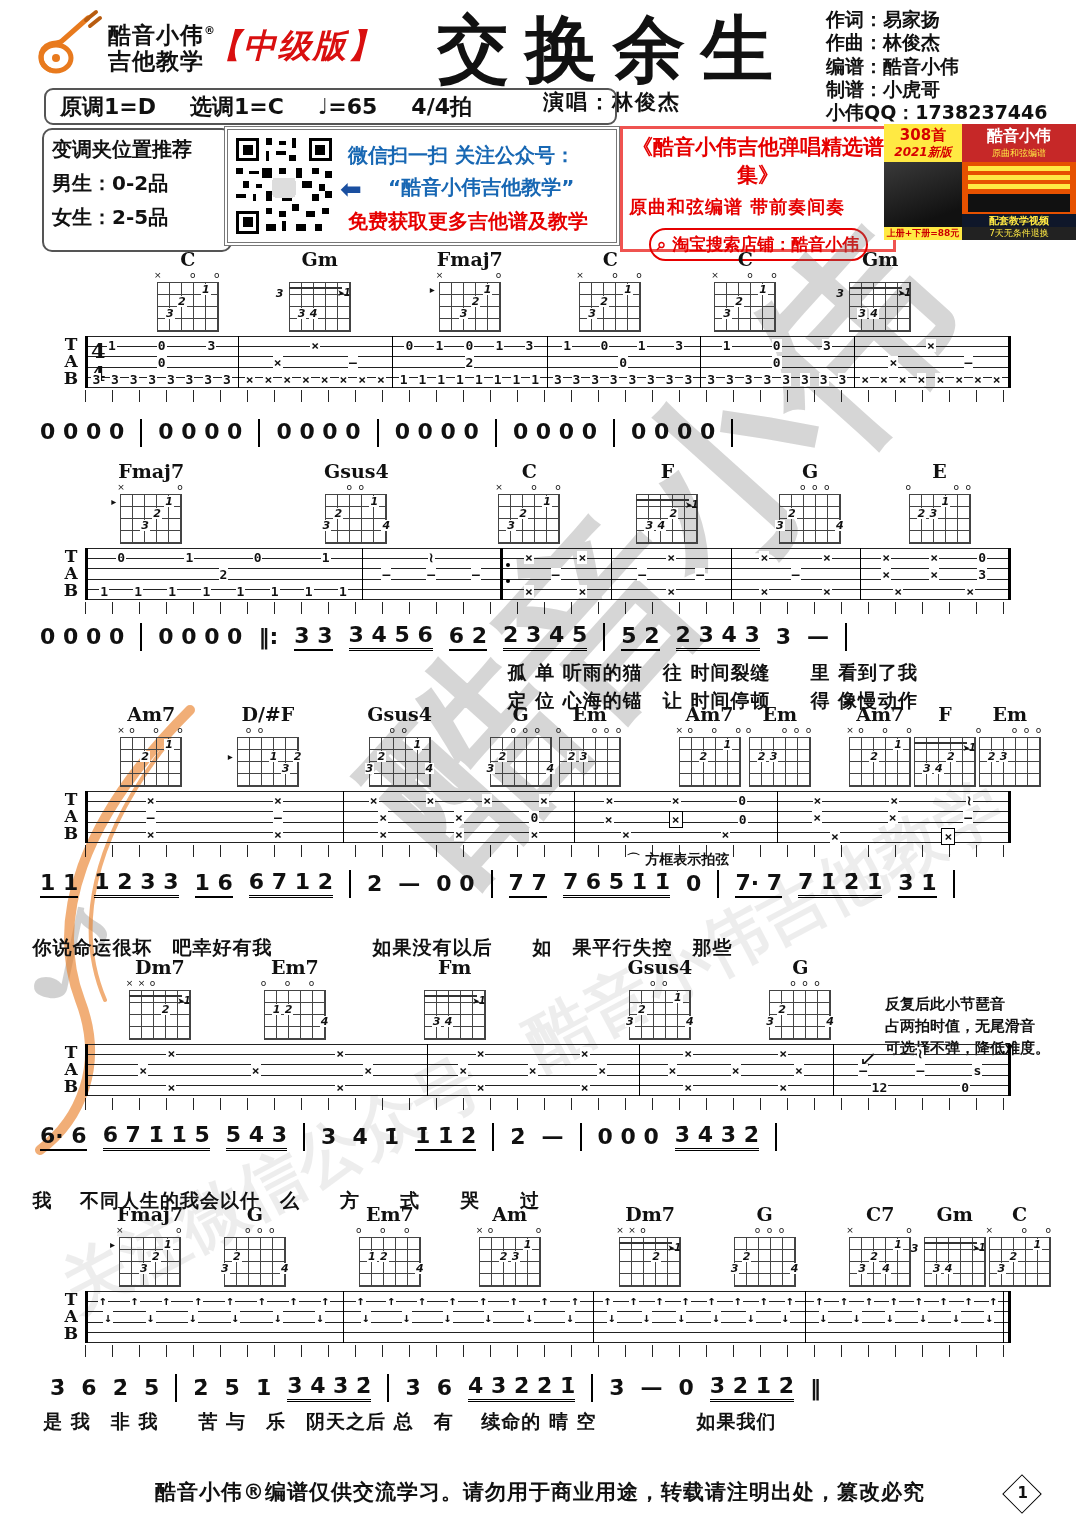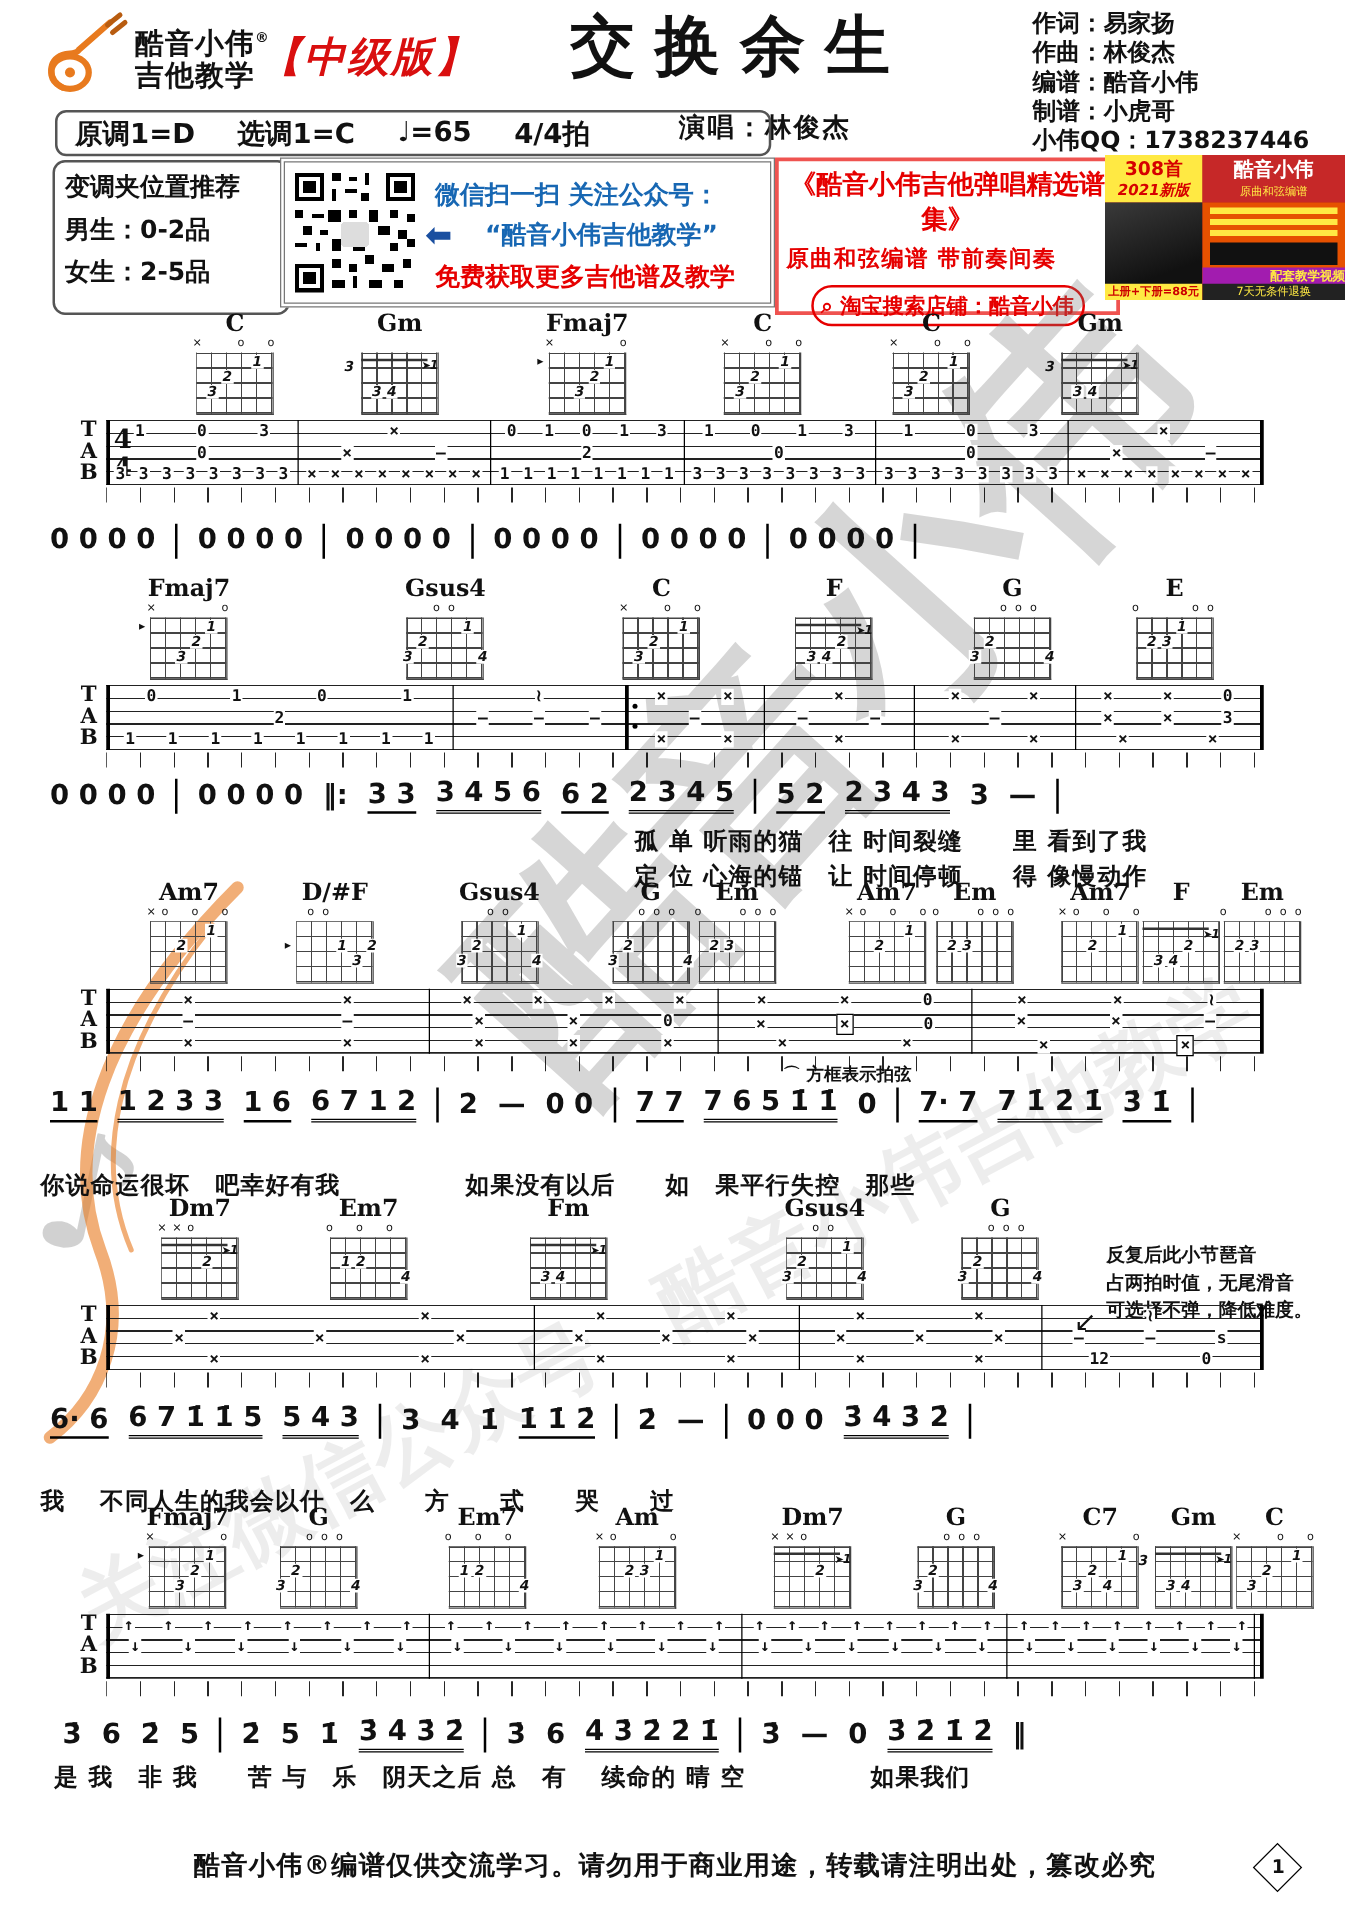"交换余生" .title { font-size: 52px -> 72px; left: 592px -> 613px }
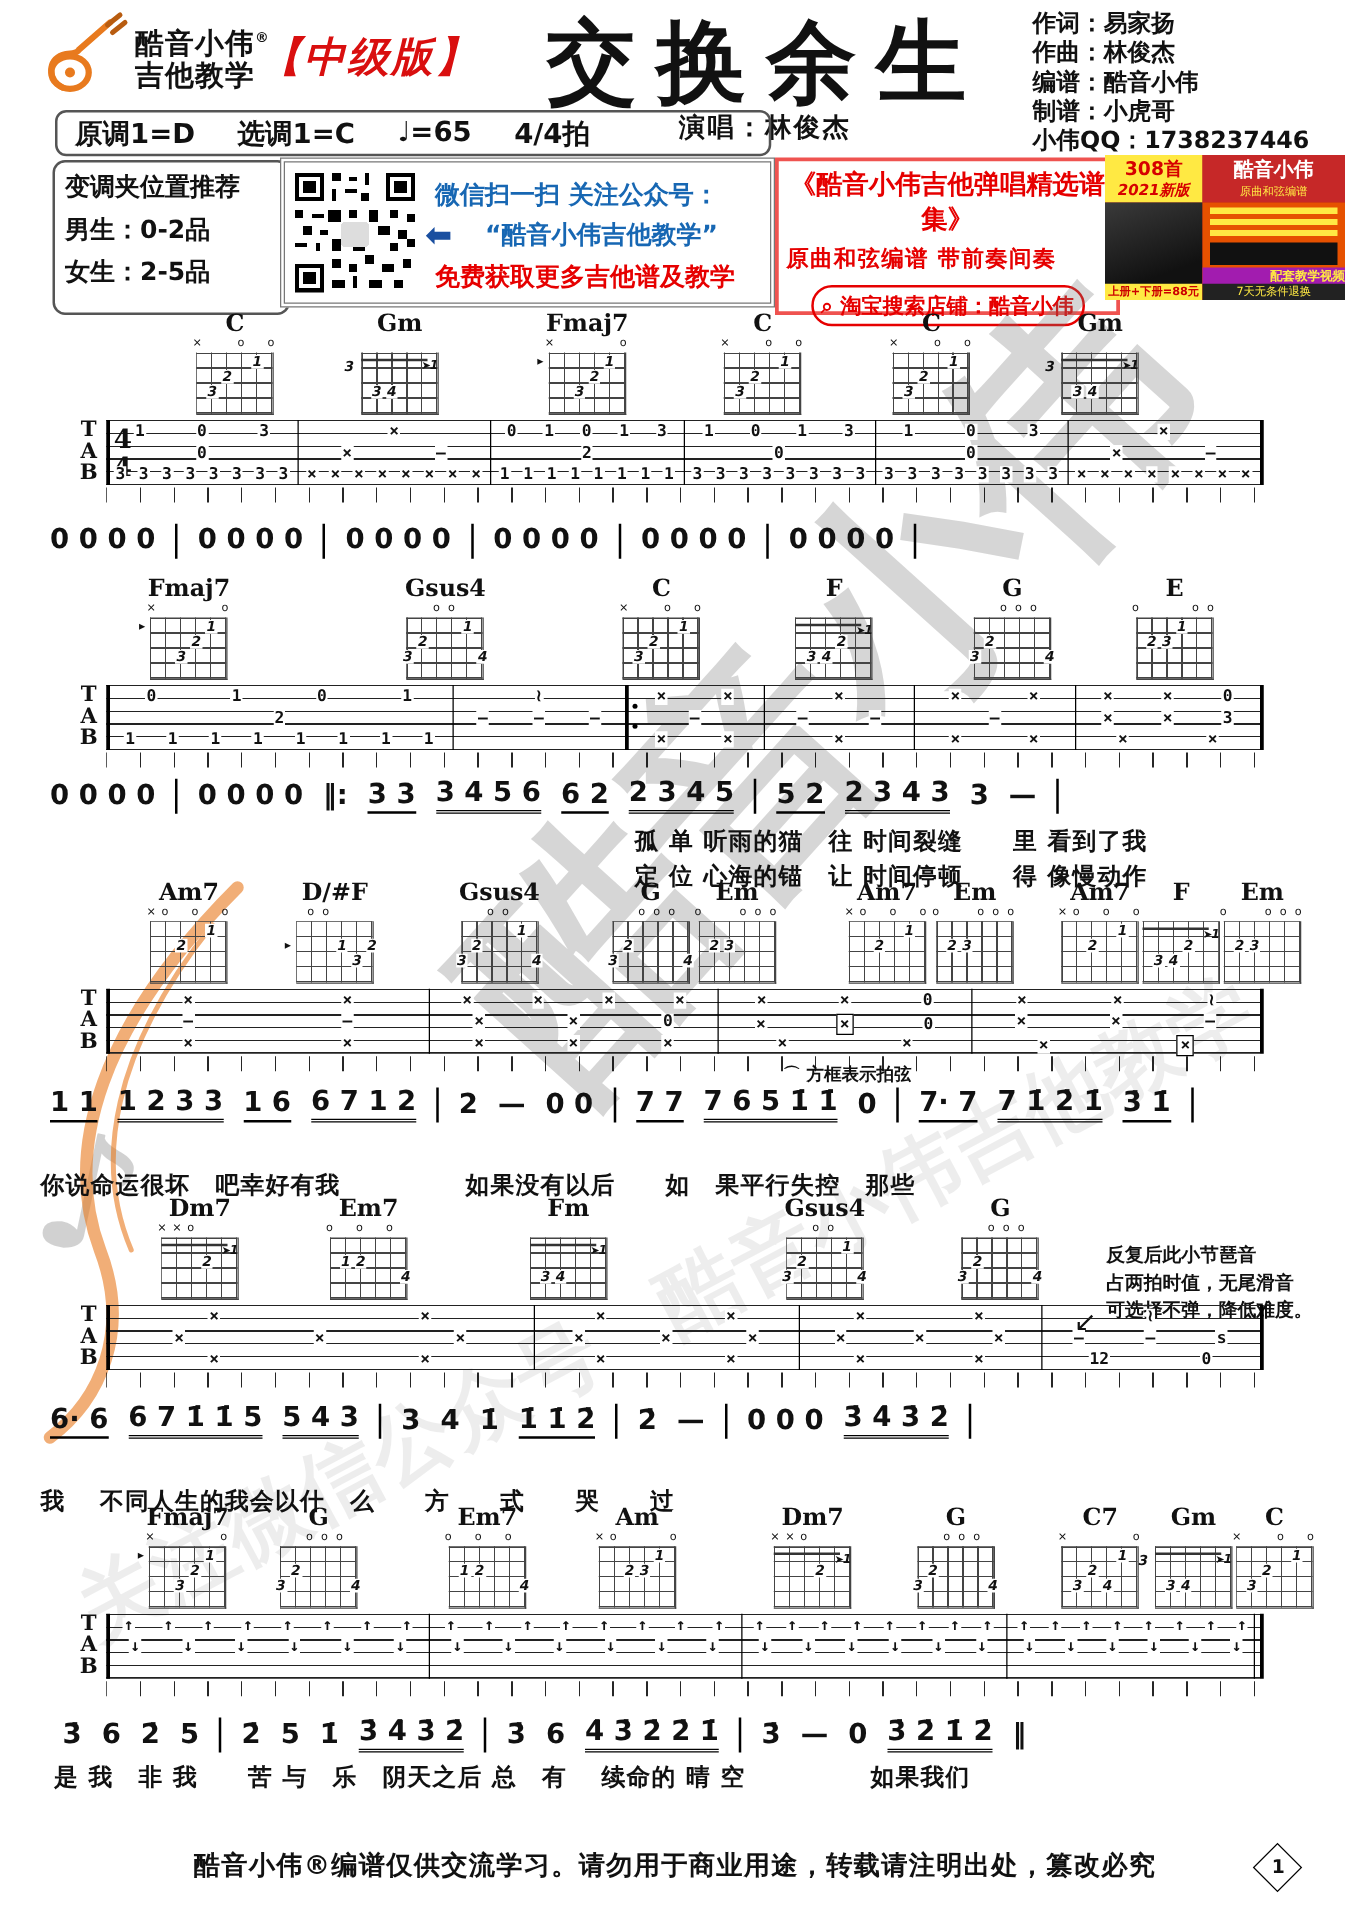"配套教学视频" .ba-right .vlabel { background: #a21caf -> #0f172a; text-align: right -> center }
